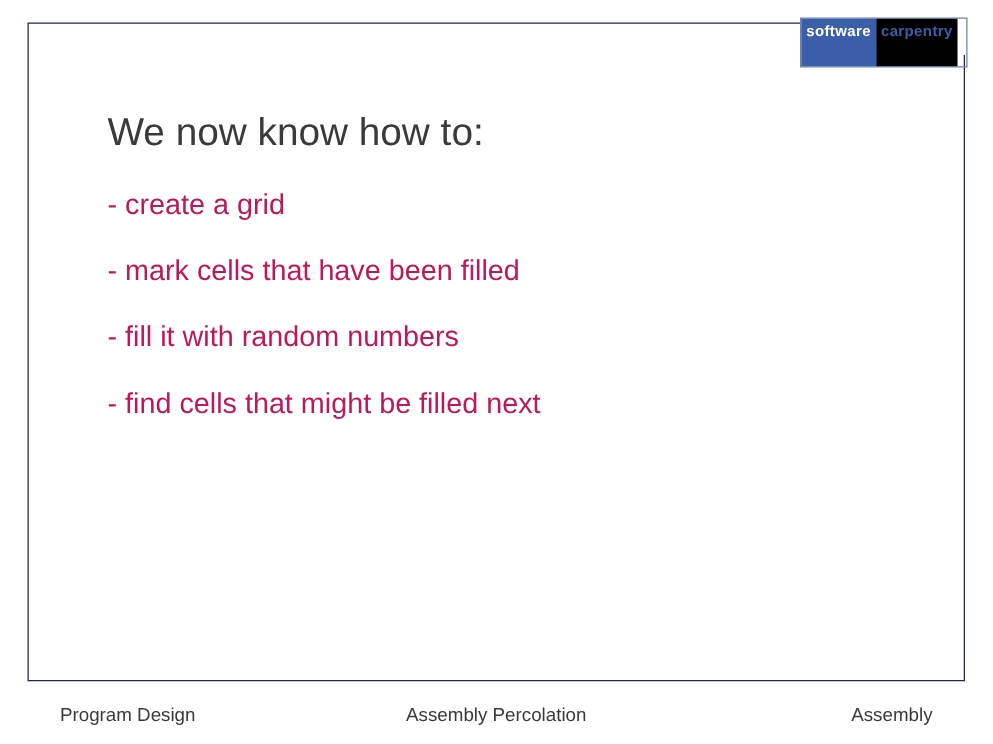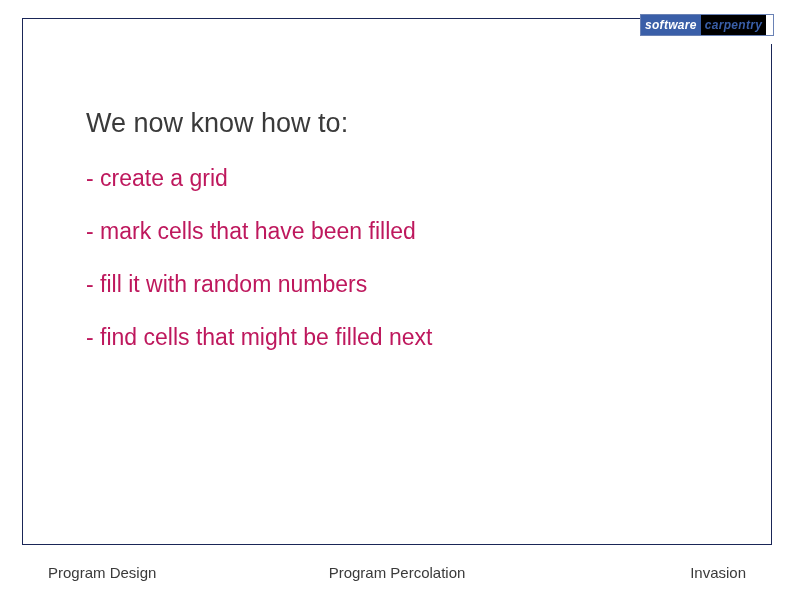"software" .logo-top { font-style: italic -> none; height: 22px -> 40px }
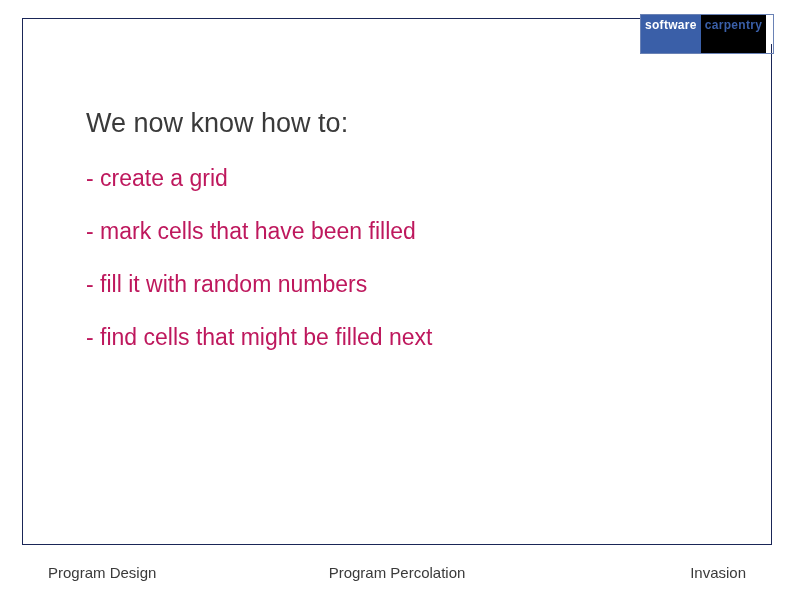"We now know how to:" .heading { font-size: 27px -> 31px; margin-top: 20px -> none }
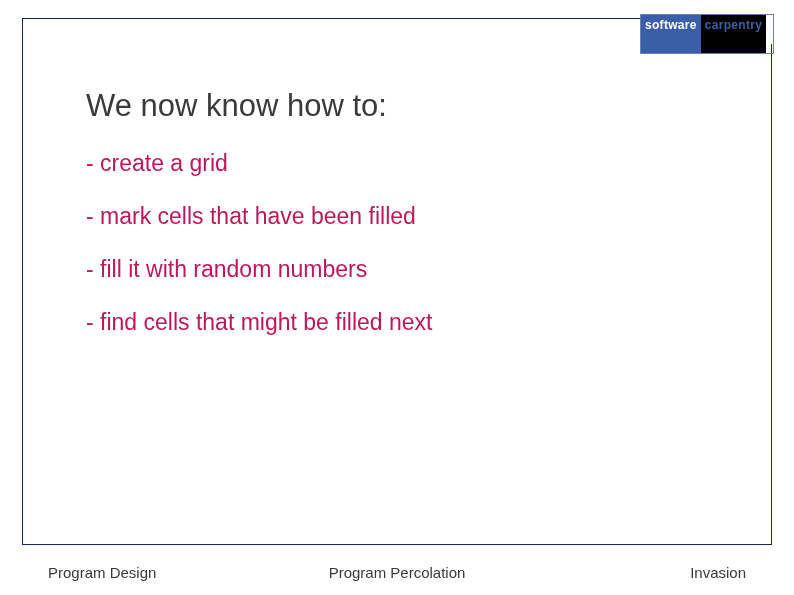"Program Percolation" div.footer-center { text: Program -> Assembly }
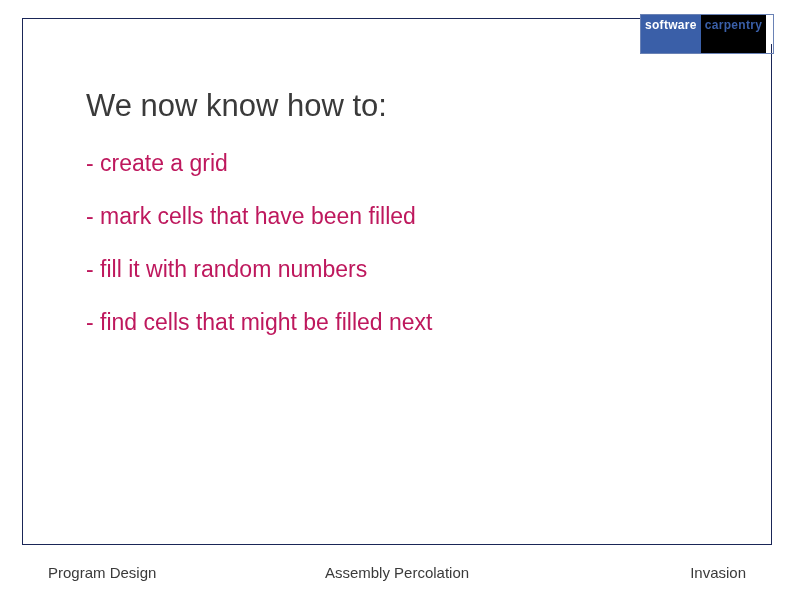"Invasion" div.footer-right { text: Invasion -> Assembly }
